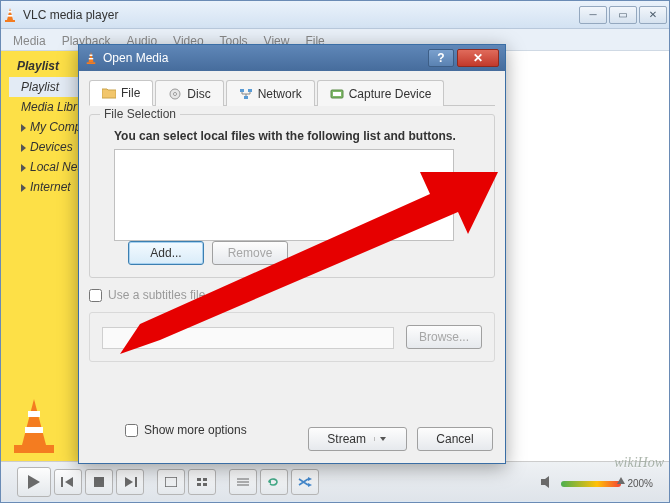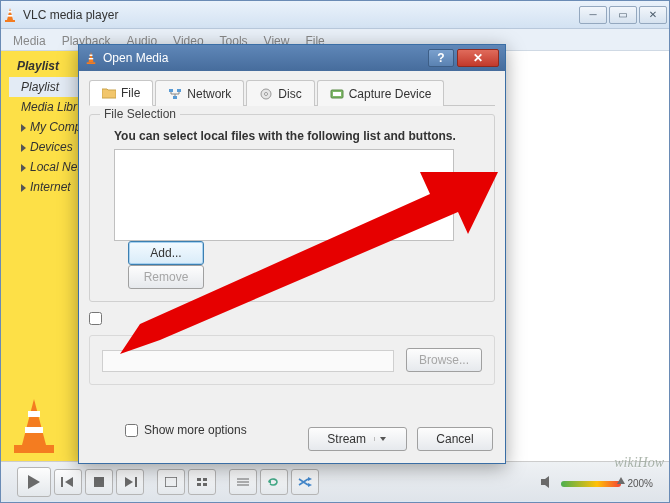"Network" div.tab { order: before "Disc" -> after "Disc" }
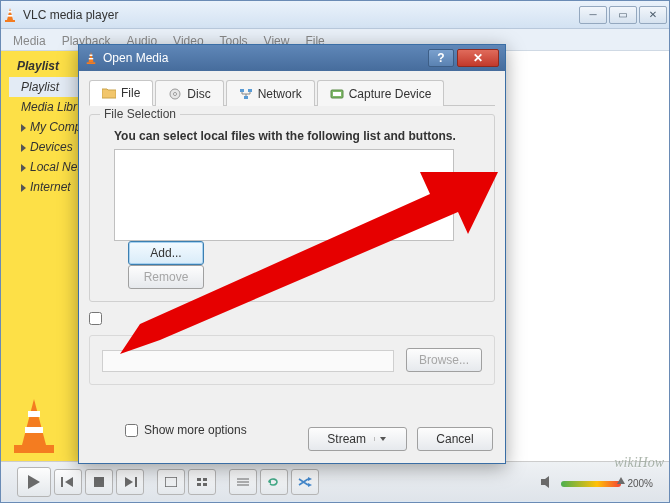"Add..." .side-buttons { flex-direction: column -> row; gap: 0 -> 8px }
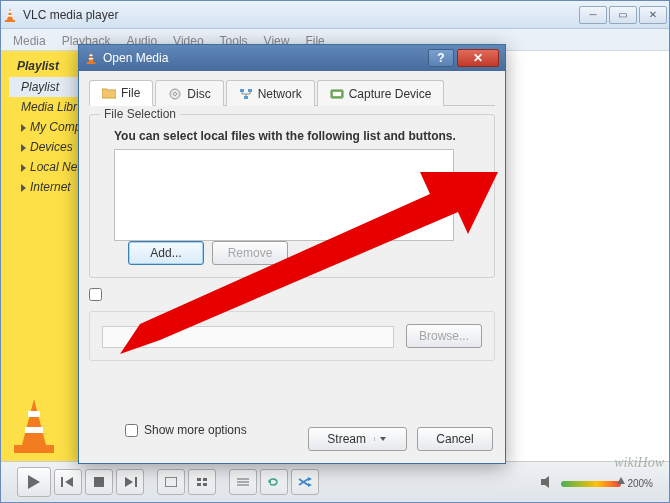"Use a subtitles file" span { html: none -> <span>Use a subtitles file</span> }
